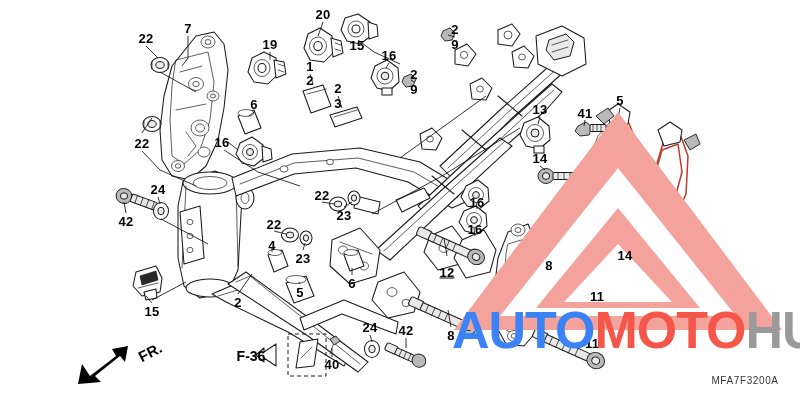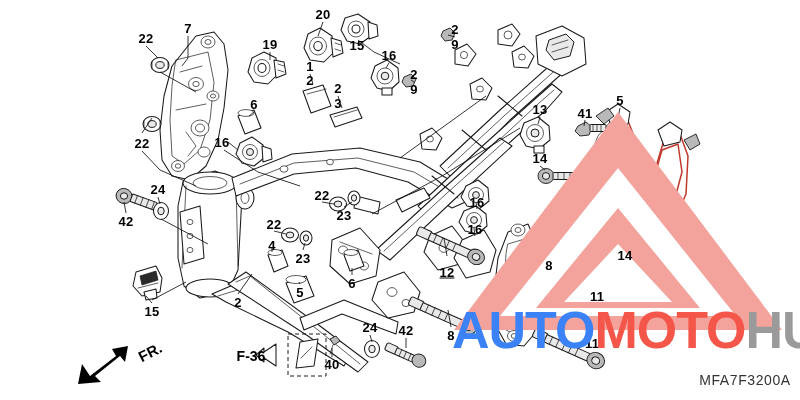"MFA7F3200A" .part-number { font-size: 14px -> 10px }
